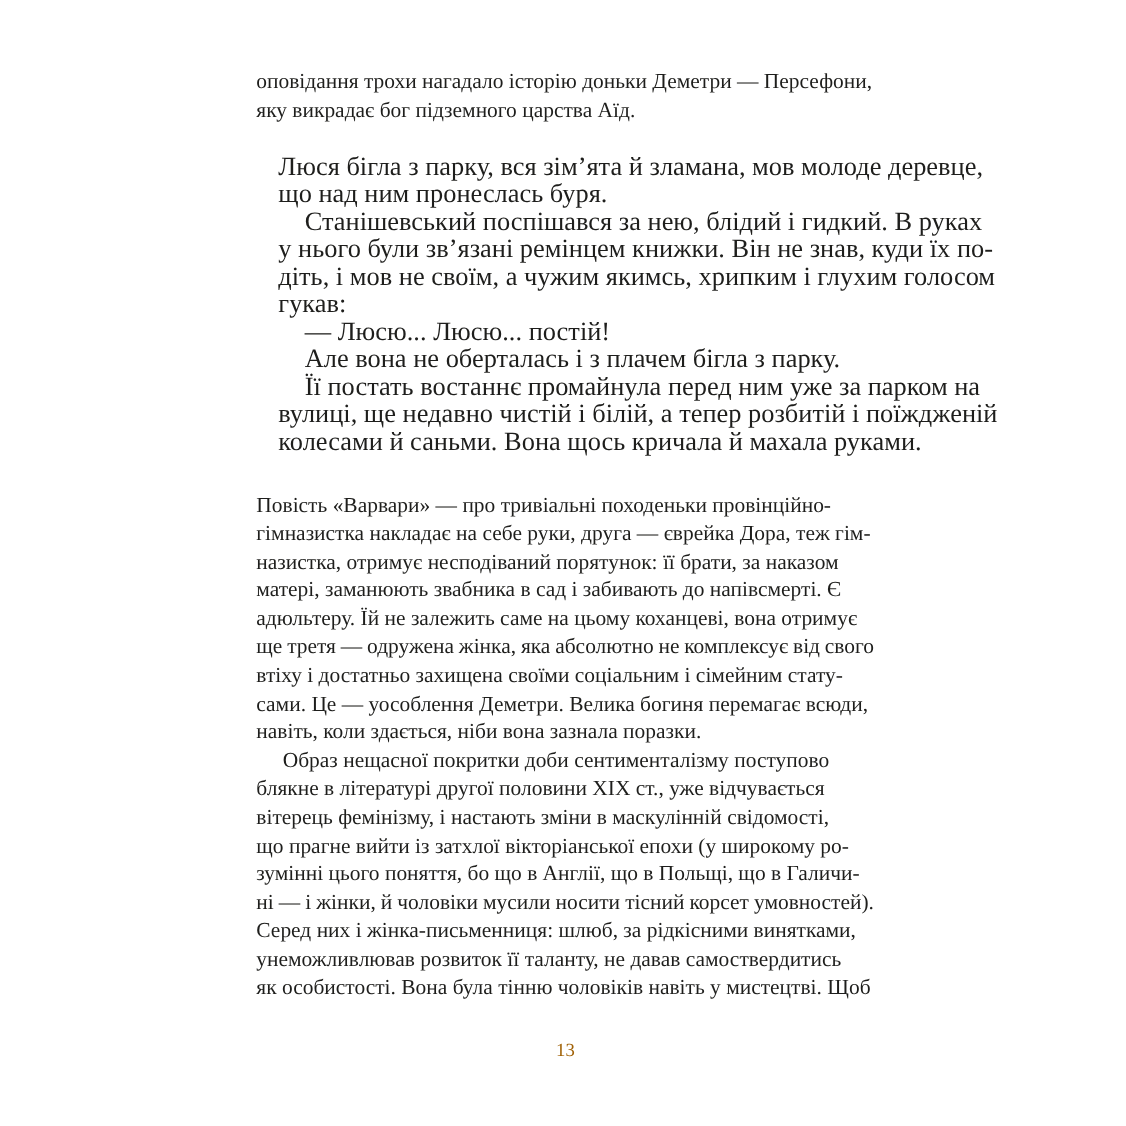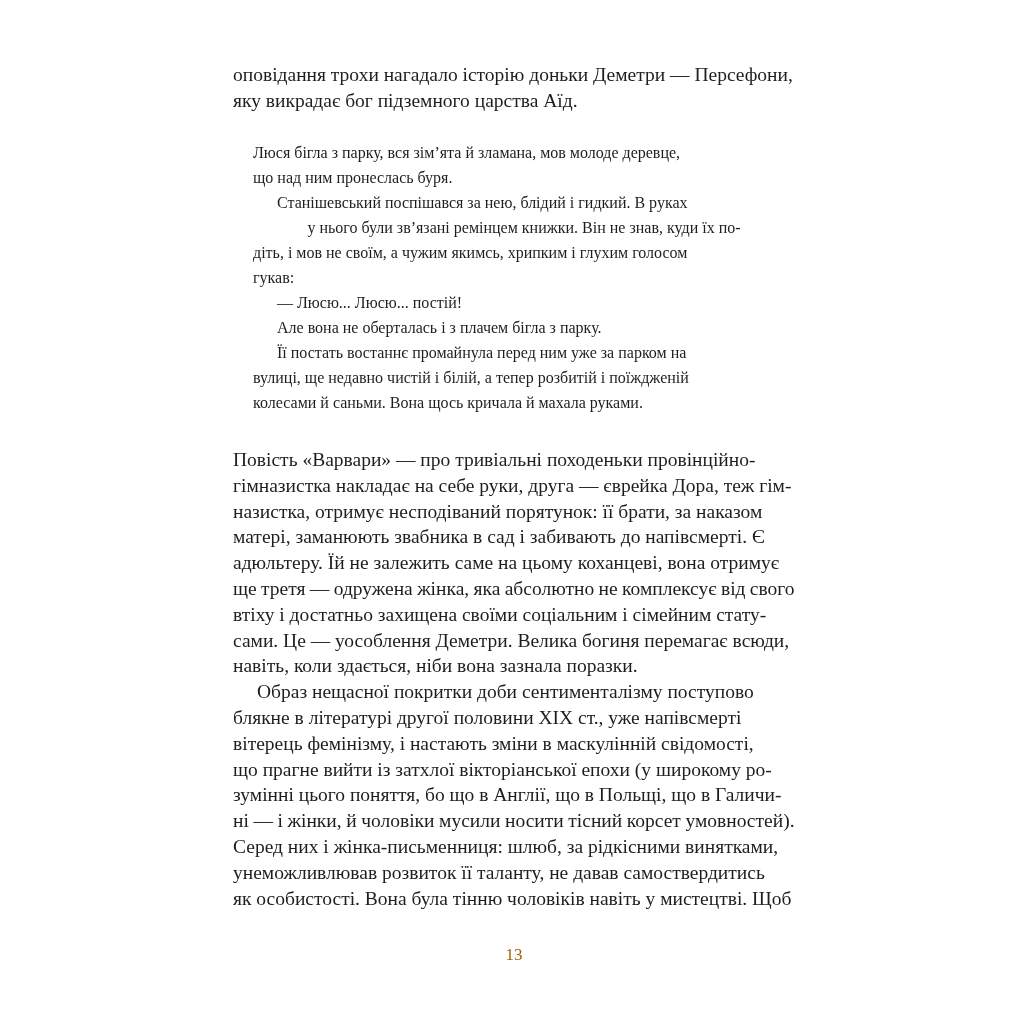"Люся бігла з парку, вся" .quote { font-size: 16px -> 24px }
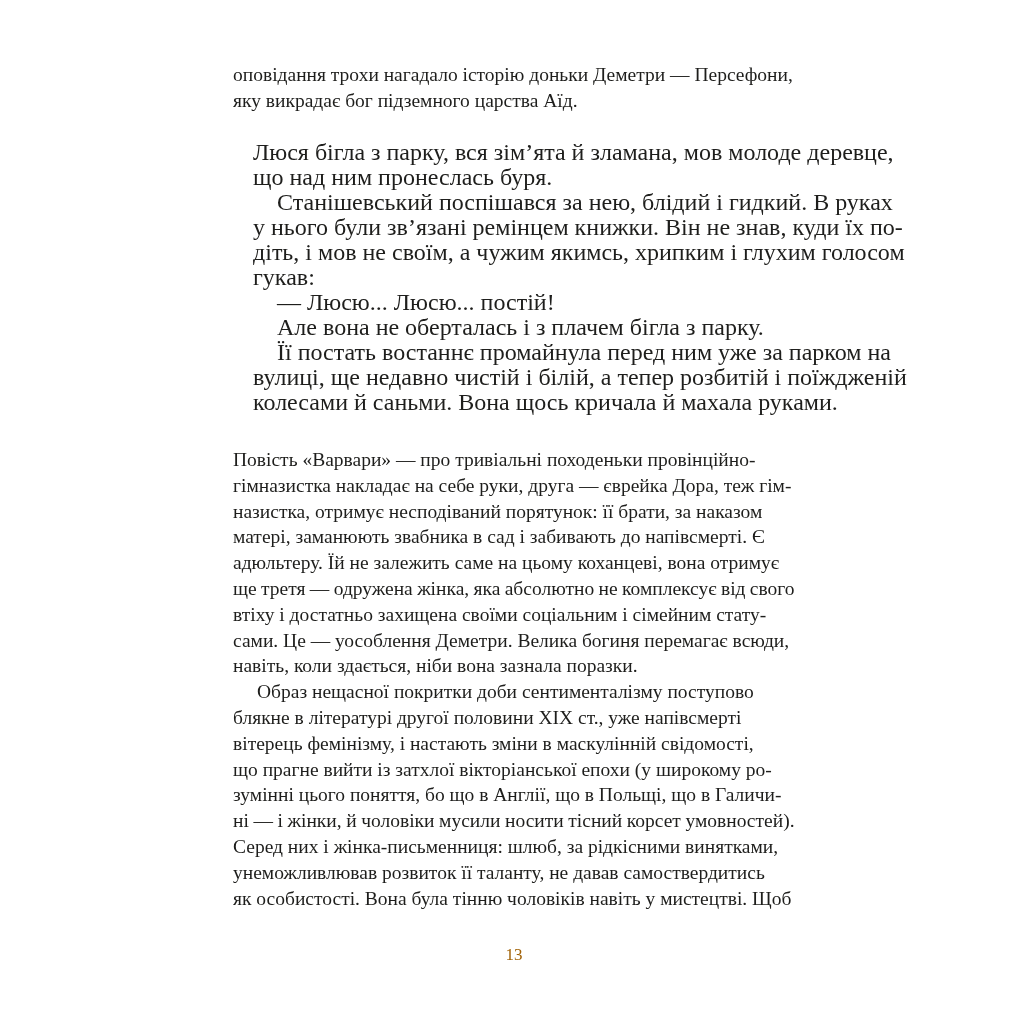"блякне в літературі другої половини" div.line { text: напівсмерті -> відчувається }
